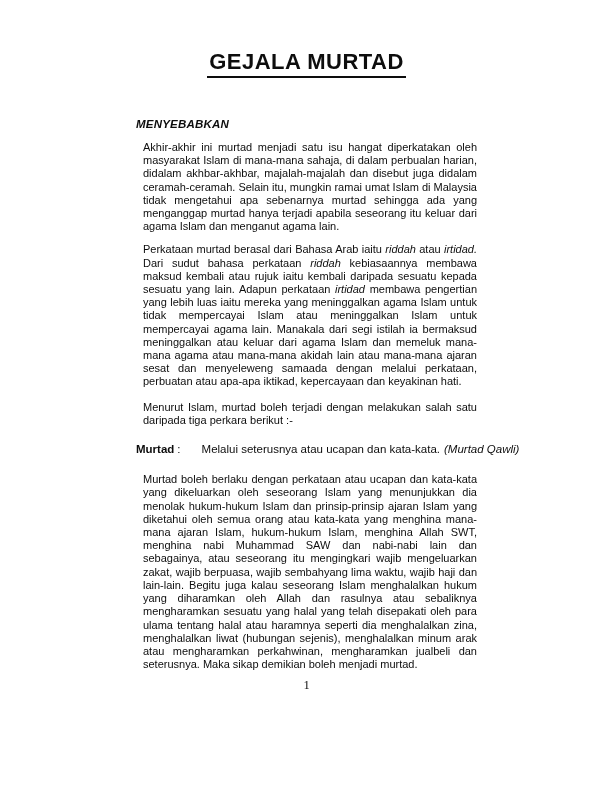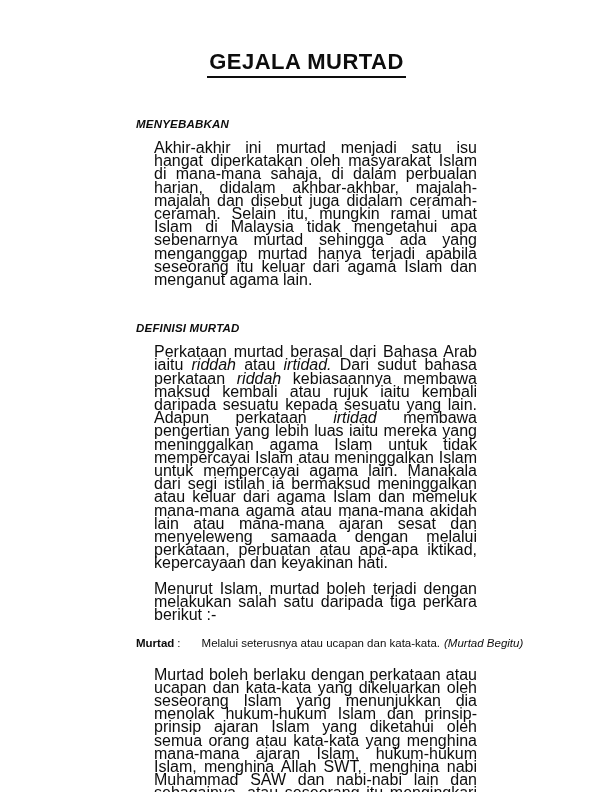"Akhir-akhir ini murtad menjadi satu" .body-text { font-size: 16px -> 11px; margin: 10px 0 0 18px -> 10px 0 0 7px }
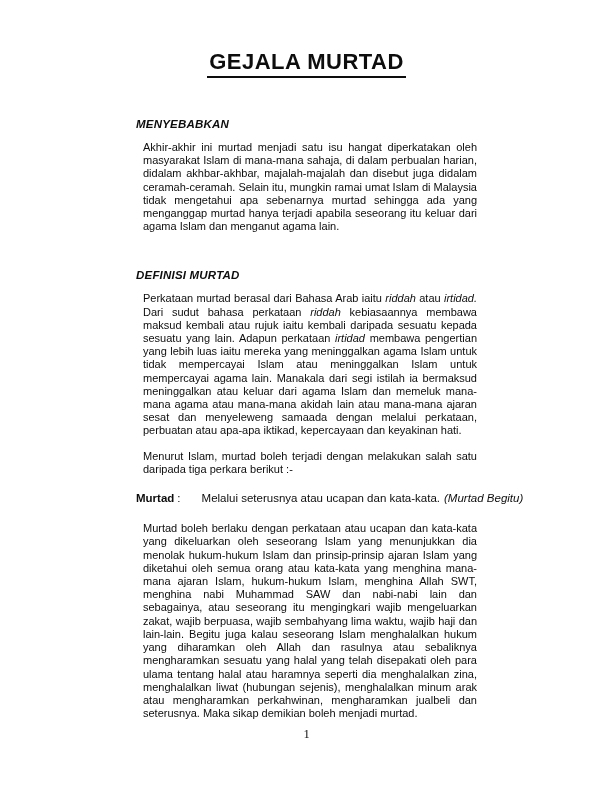"DEFINISI MURTAD" h2.sec-heading { html: <h2>DEFINISI MURTAD</h2> -> none }
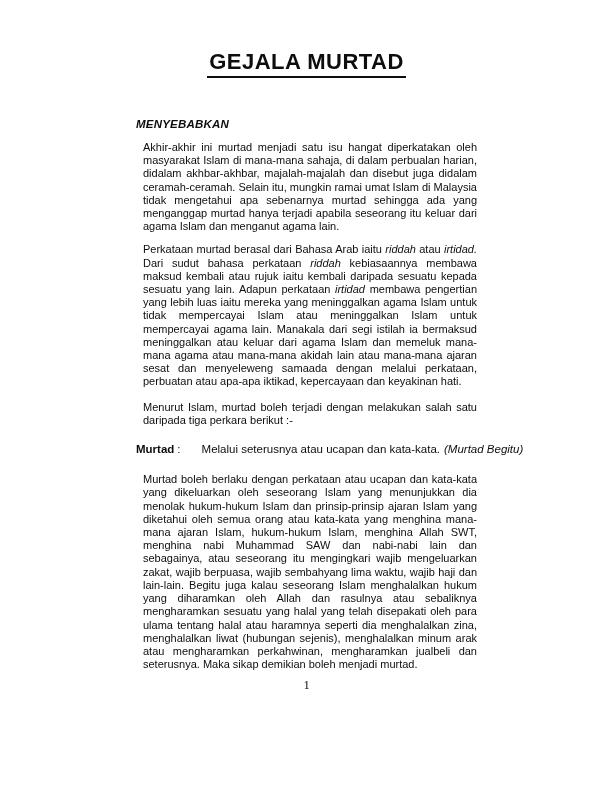"(Murtad Begitu)" em.note { text: Begitu -> Qawli }
